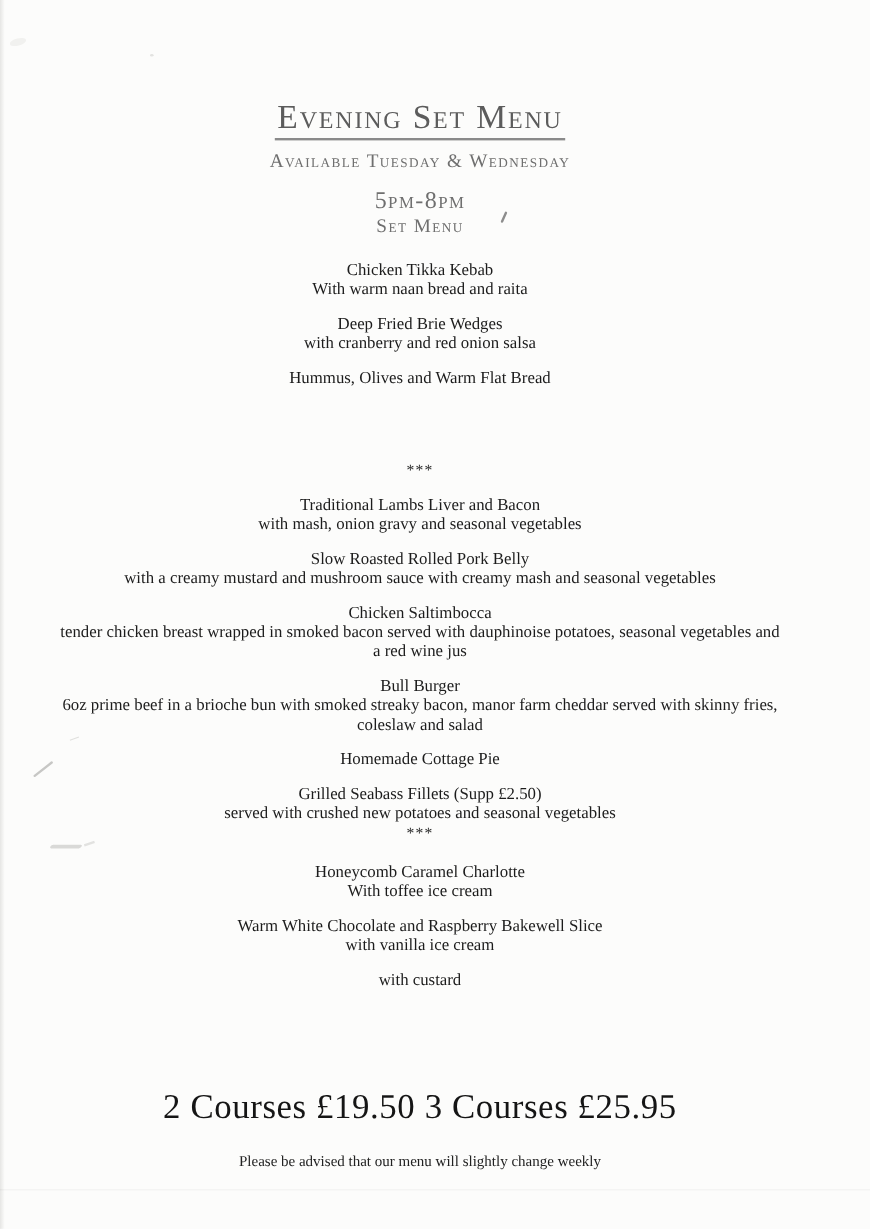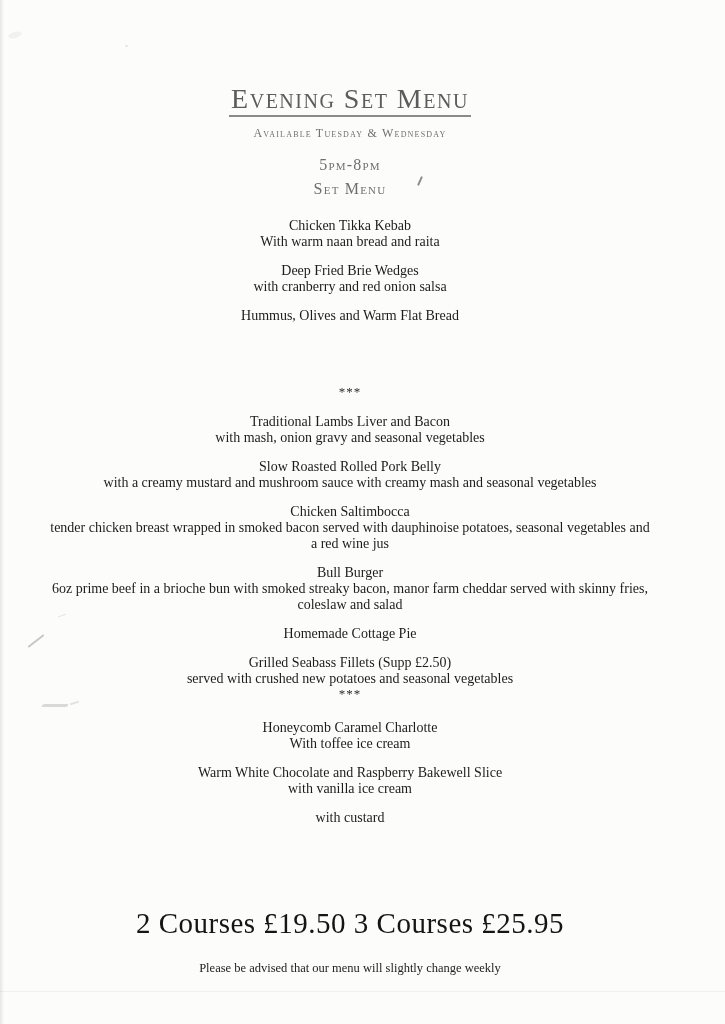"Available Tuesday & Wednesday" .availability { font-size: 12px -> 16px }
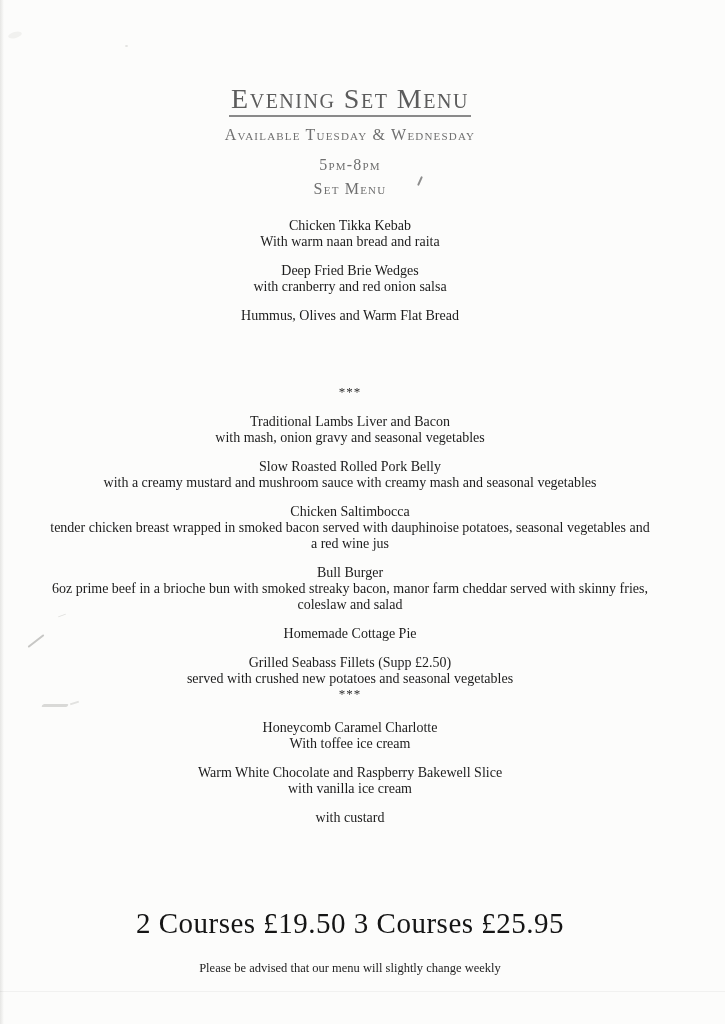"5pm-8pm" .hours { font-size: 16px -> 20px }
